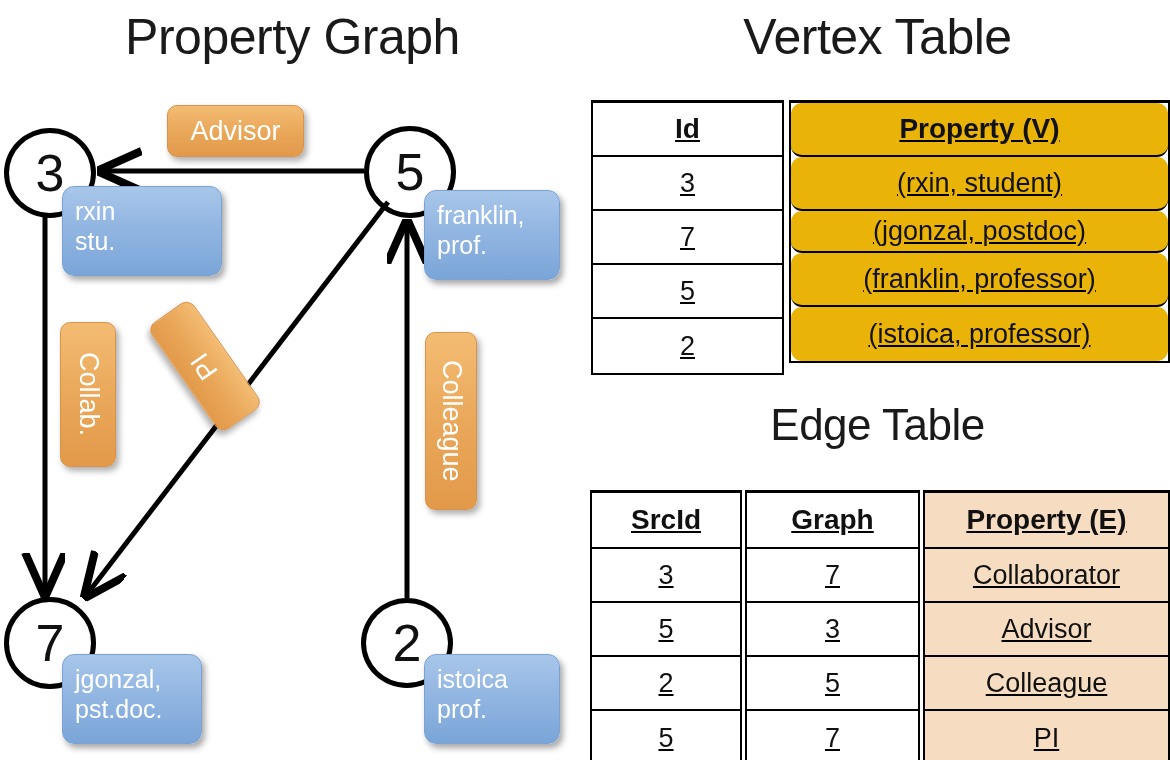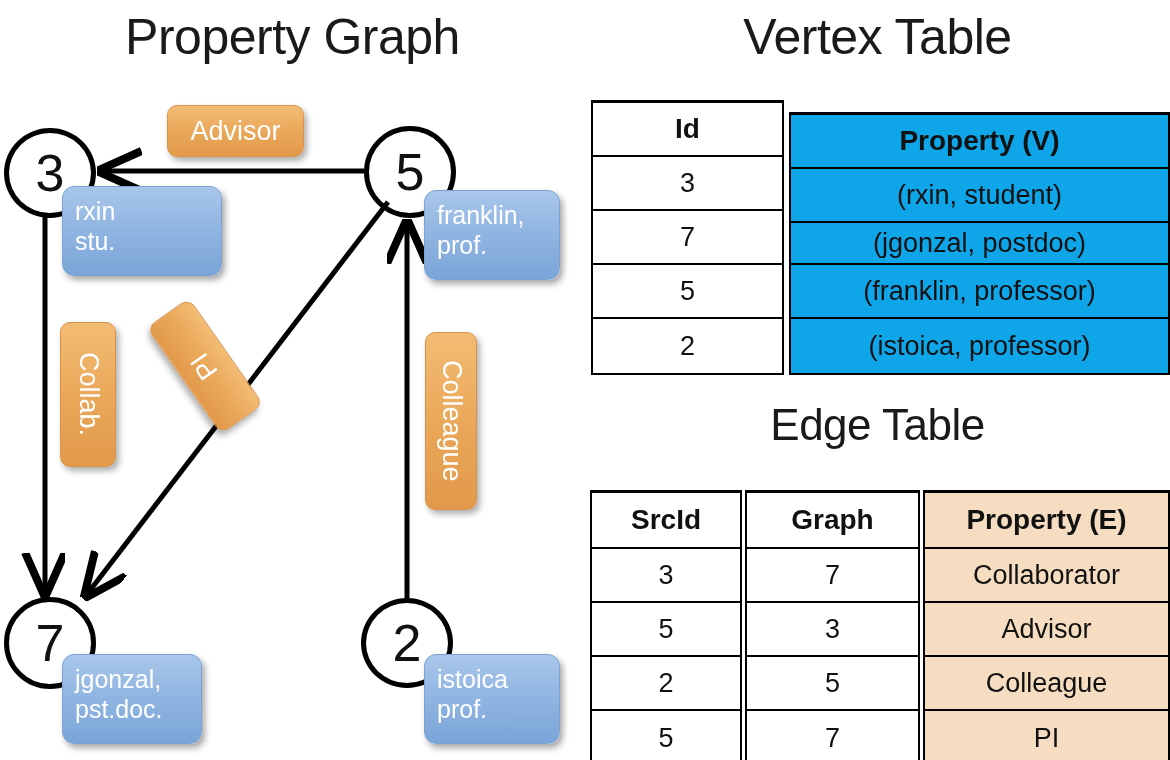"Id" .tbl { align-items: flex-end -> flex-start; text-decoration: none -> underline }
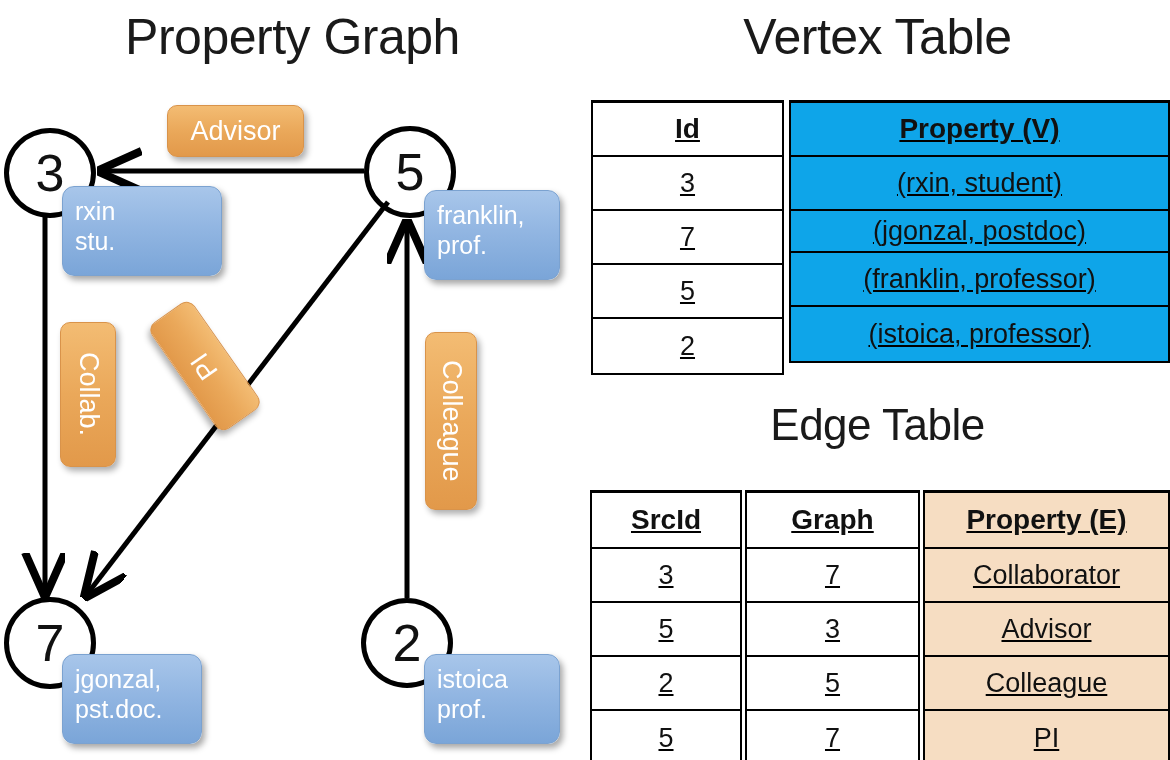"Property (V)" .tcol.vprop .tcell { background: #0ea5e9 -> #eab308; border-radius: none -> 11px }
